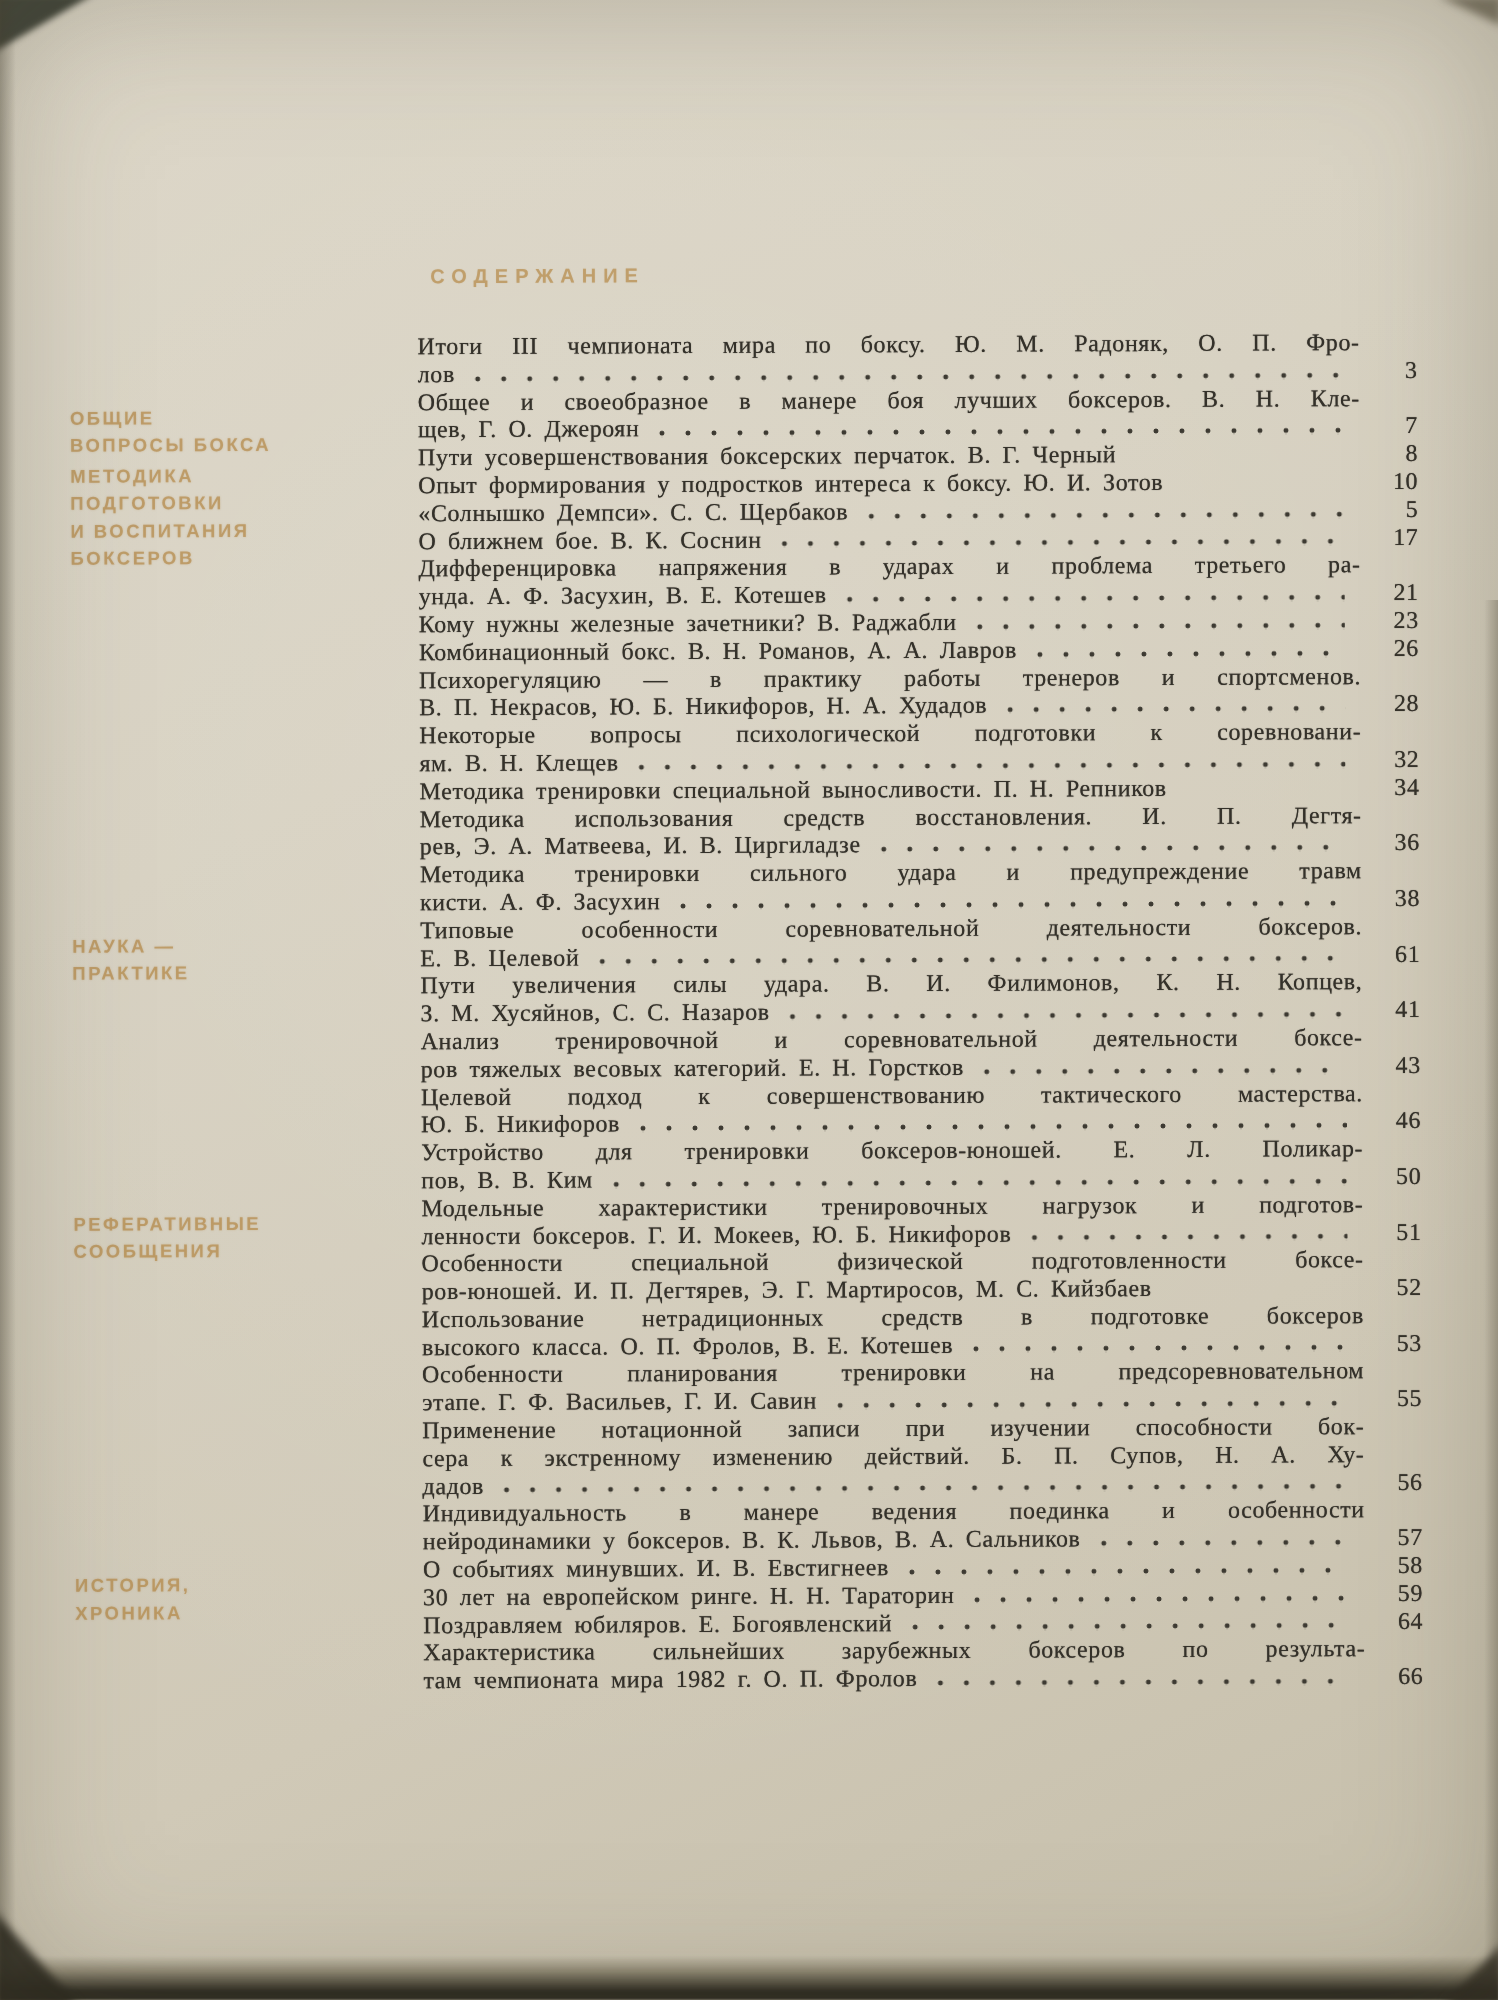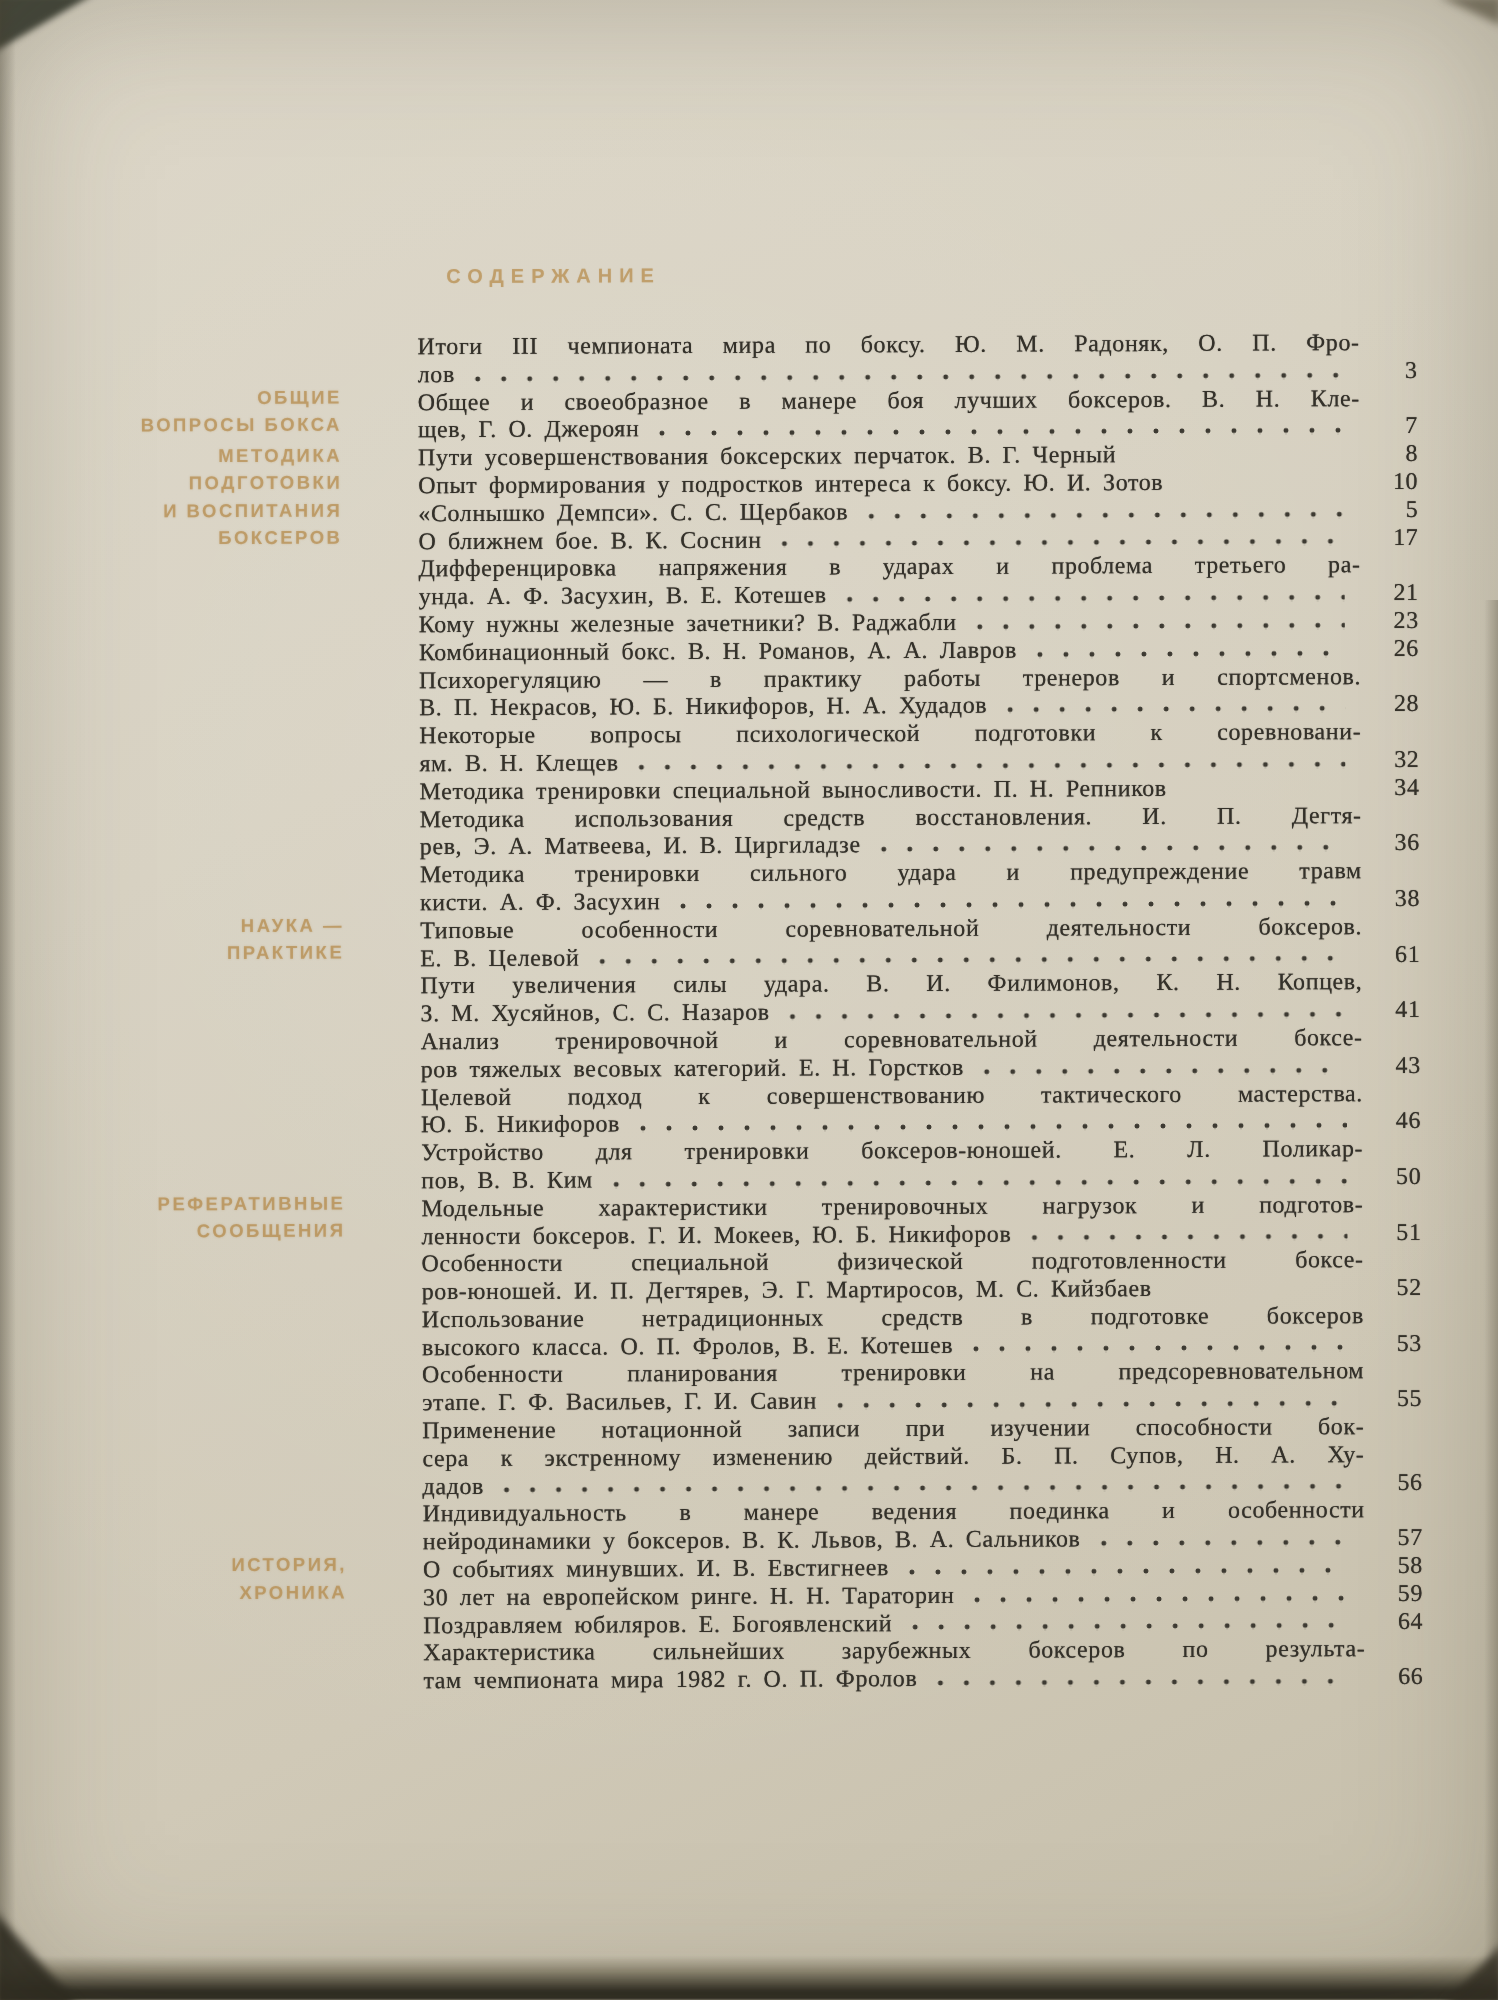"СОДЕРЖАНИЕ" .heading { left: 449px -> 433px }
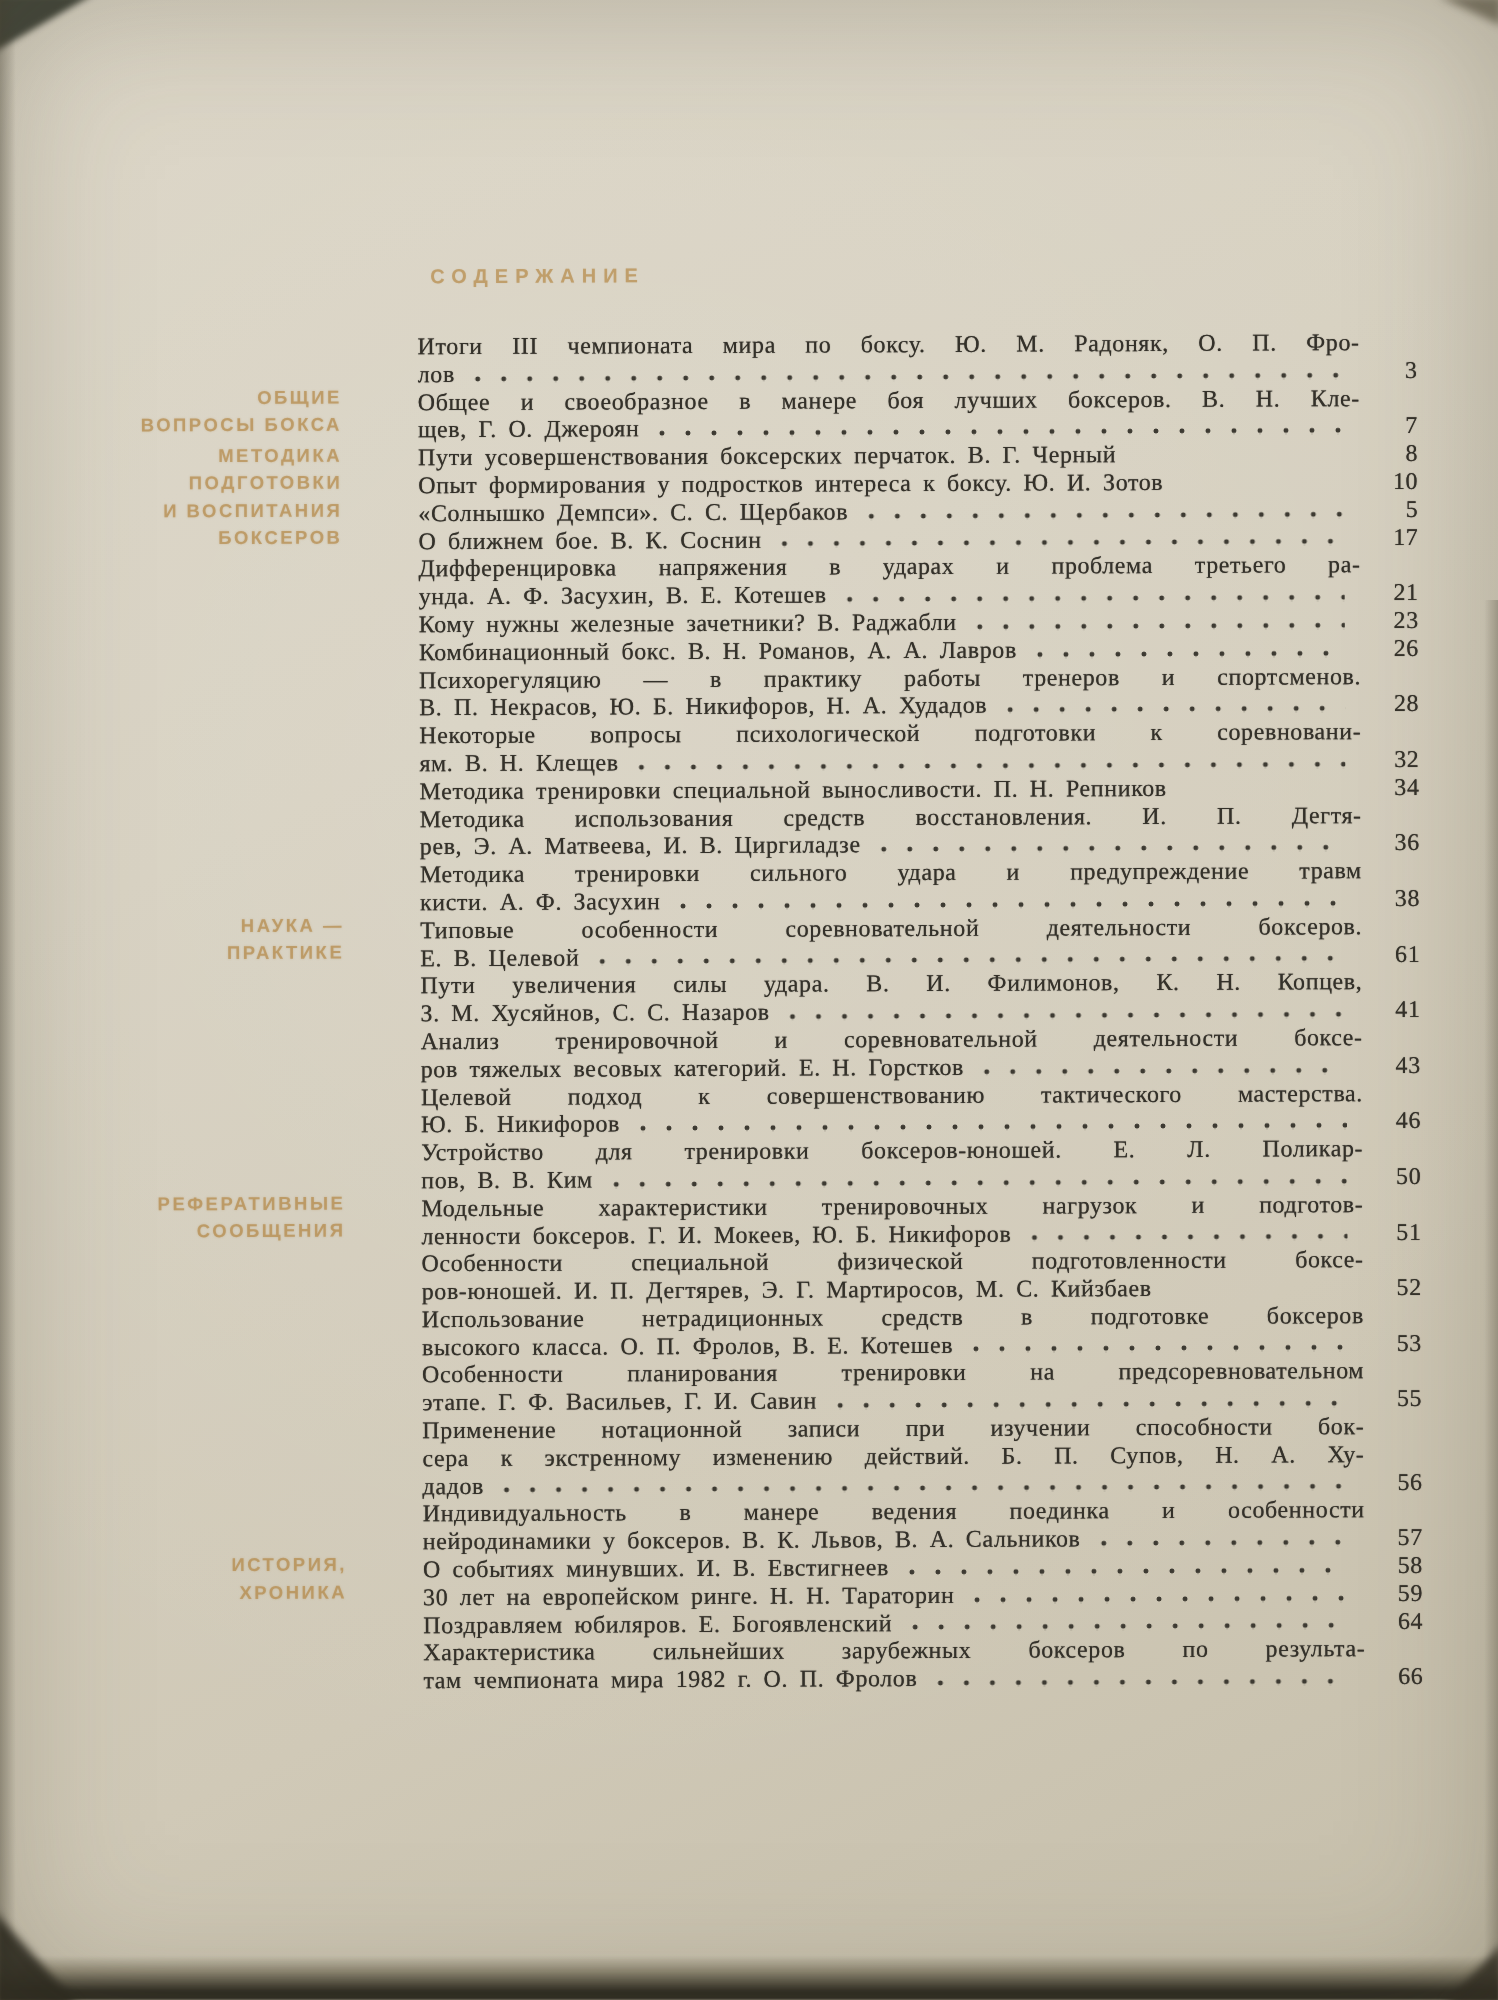"ОБЩИЕ" .mlabel { margin-top: none -> 20px; text-align: right -> left }
